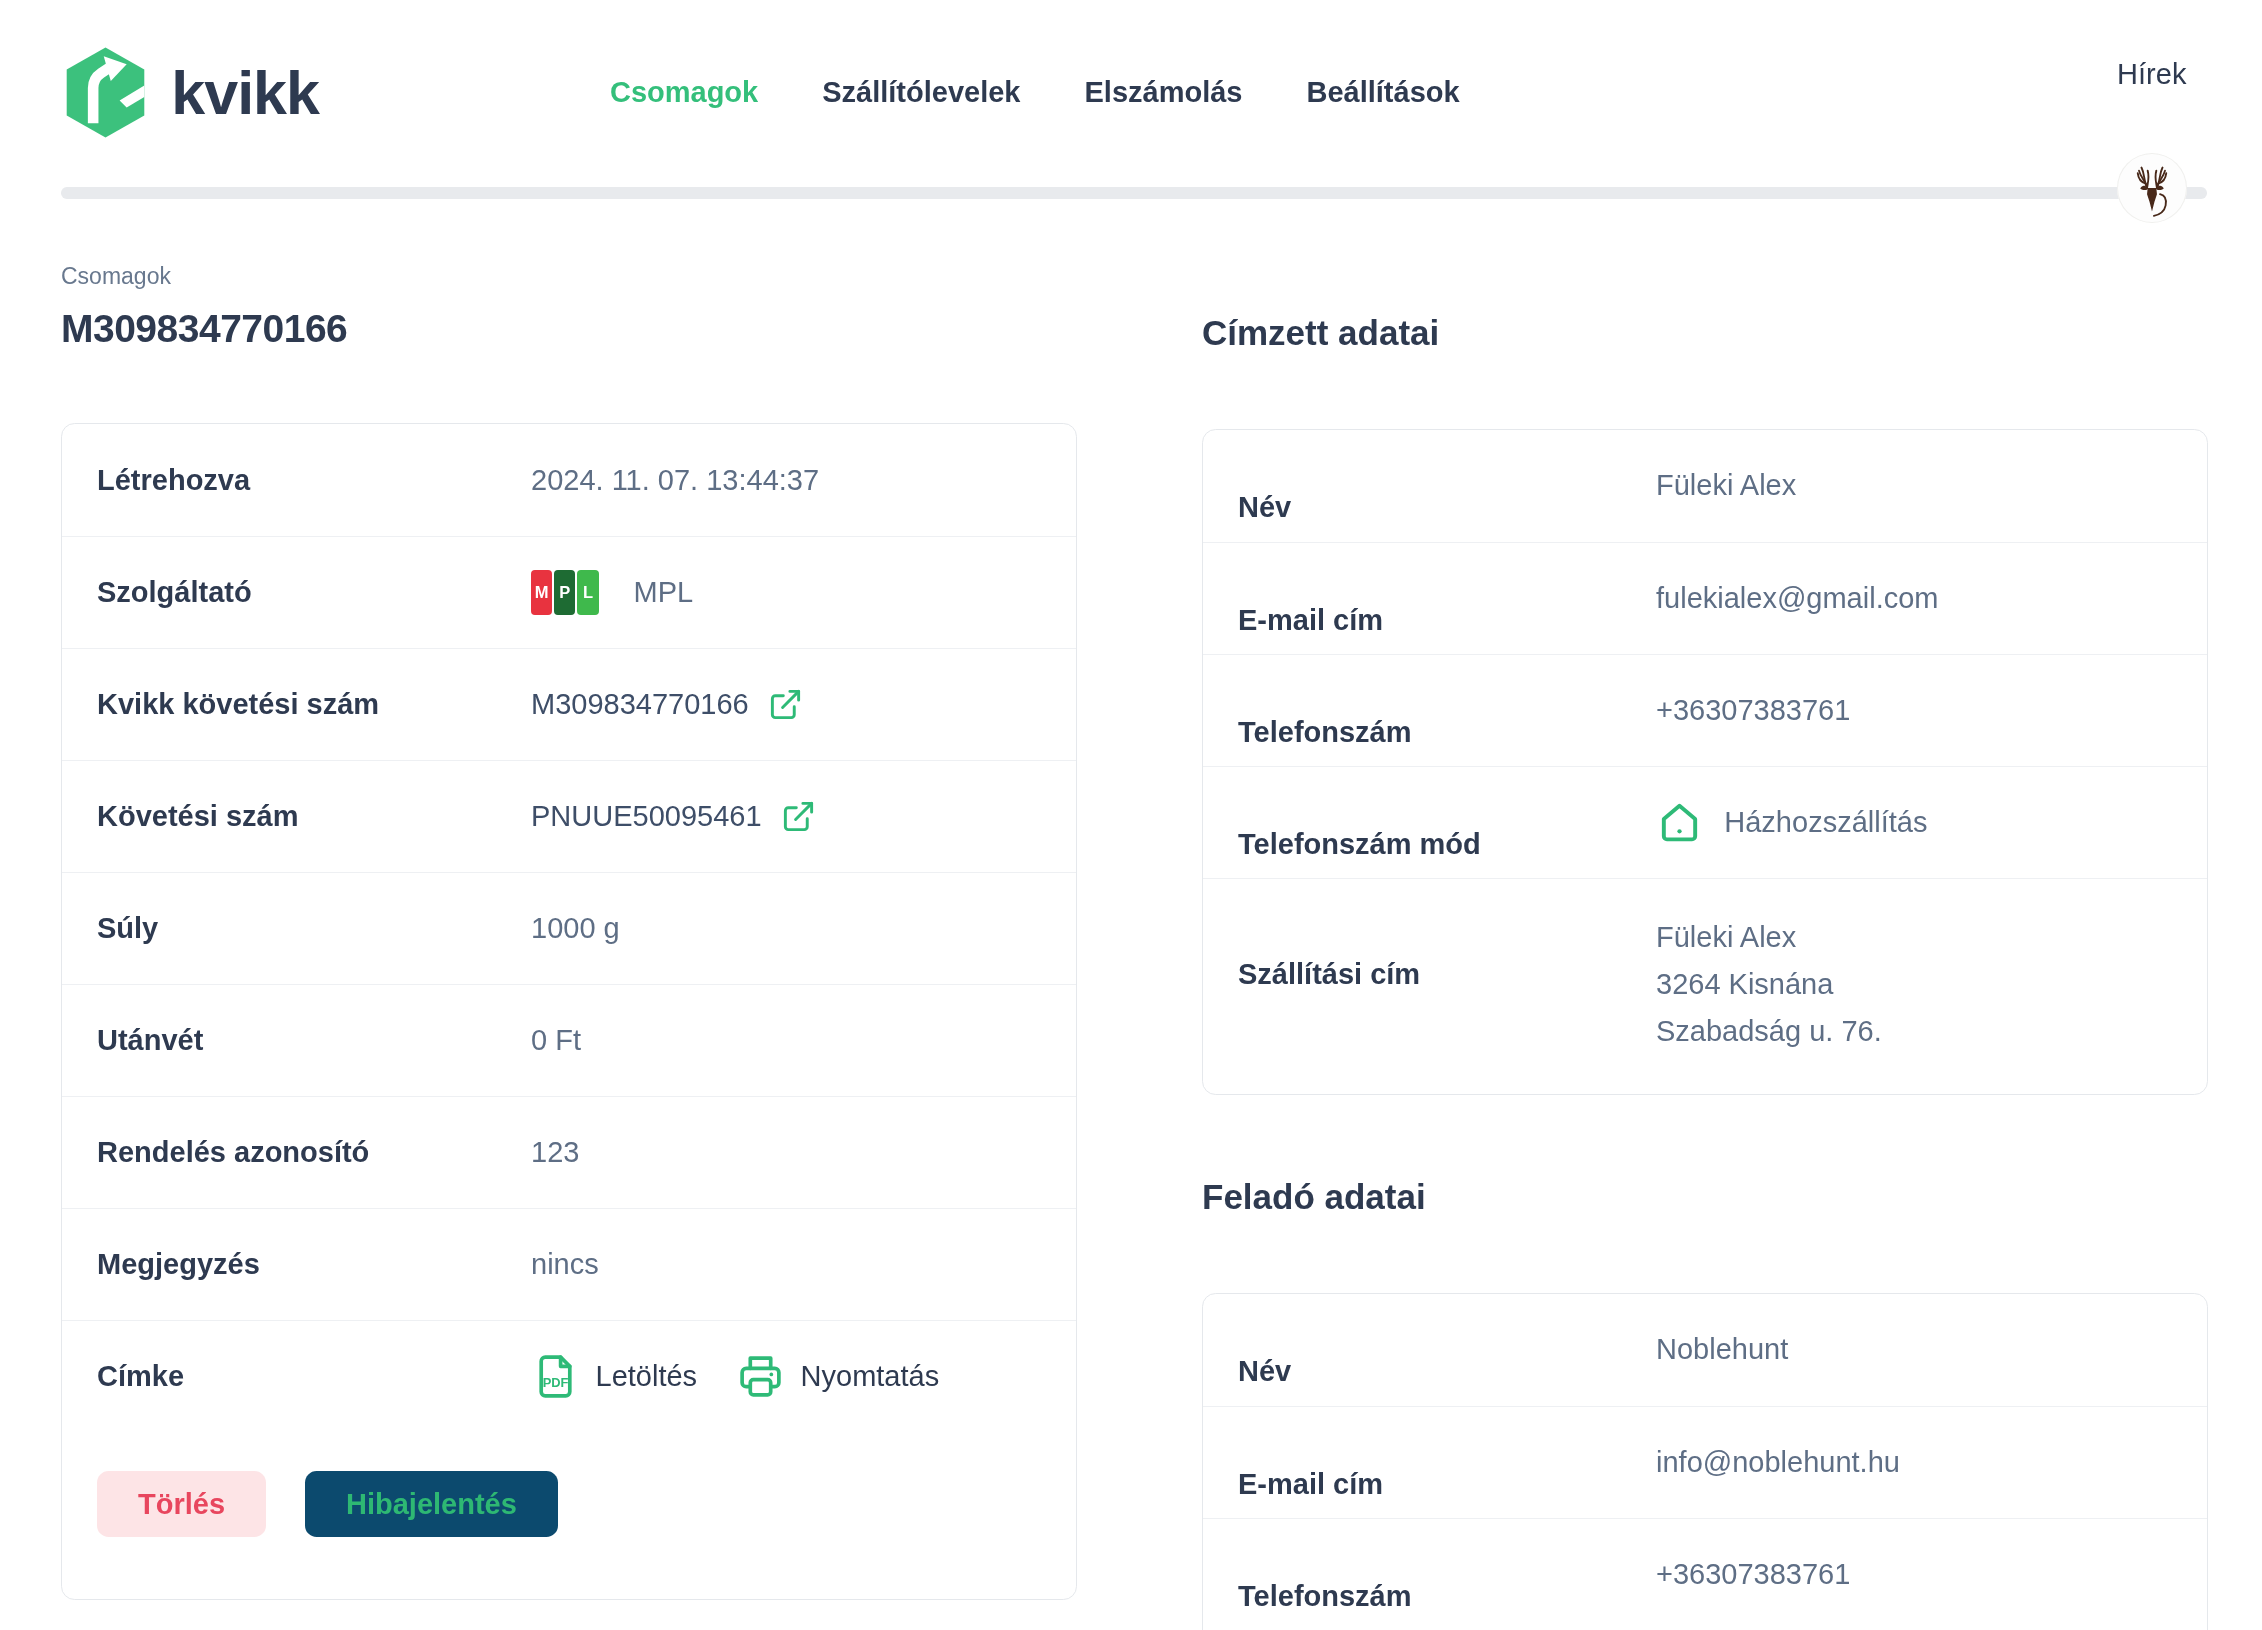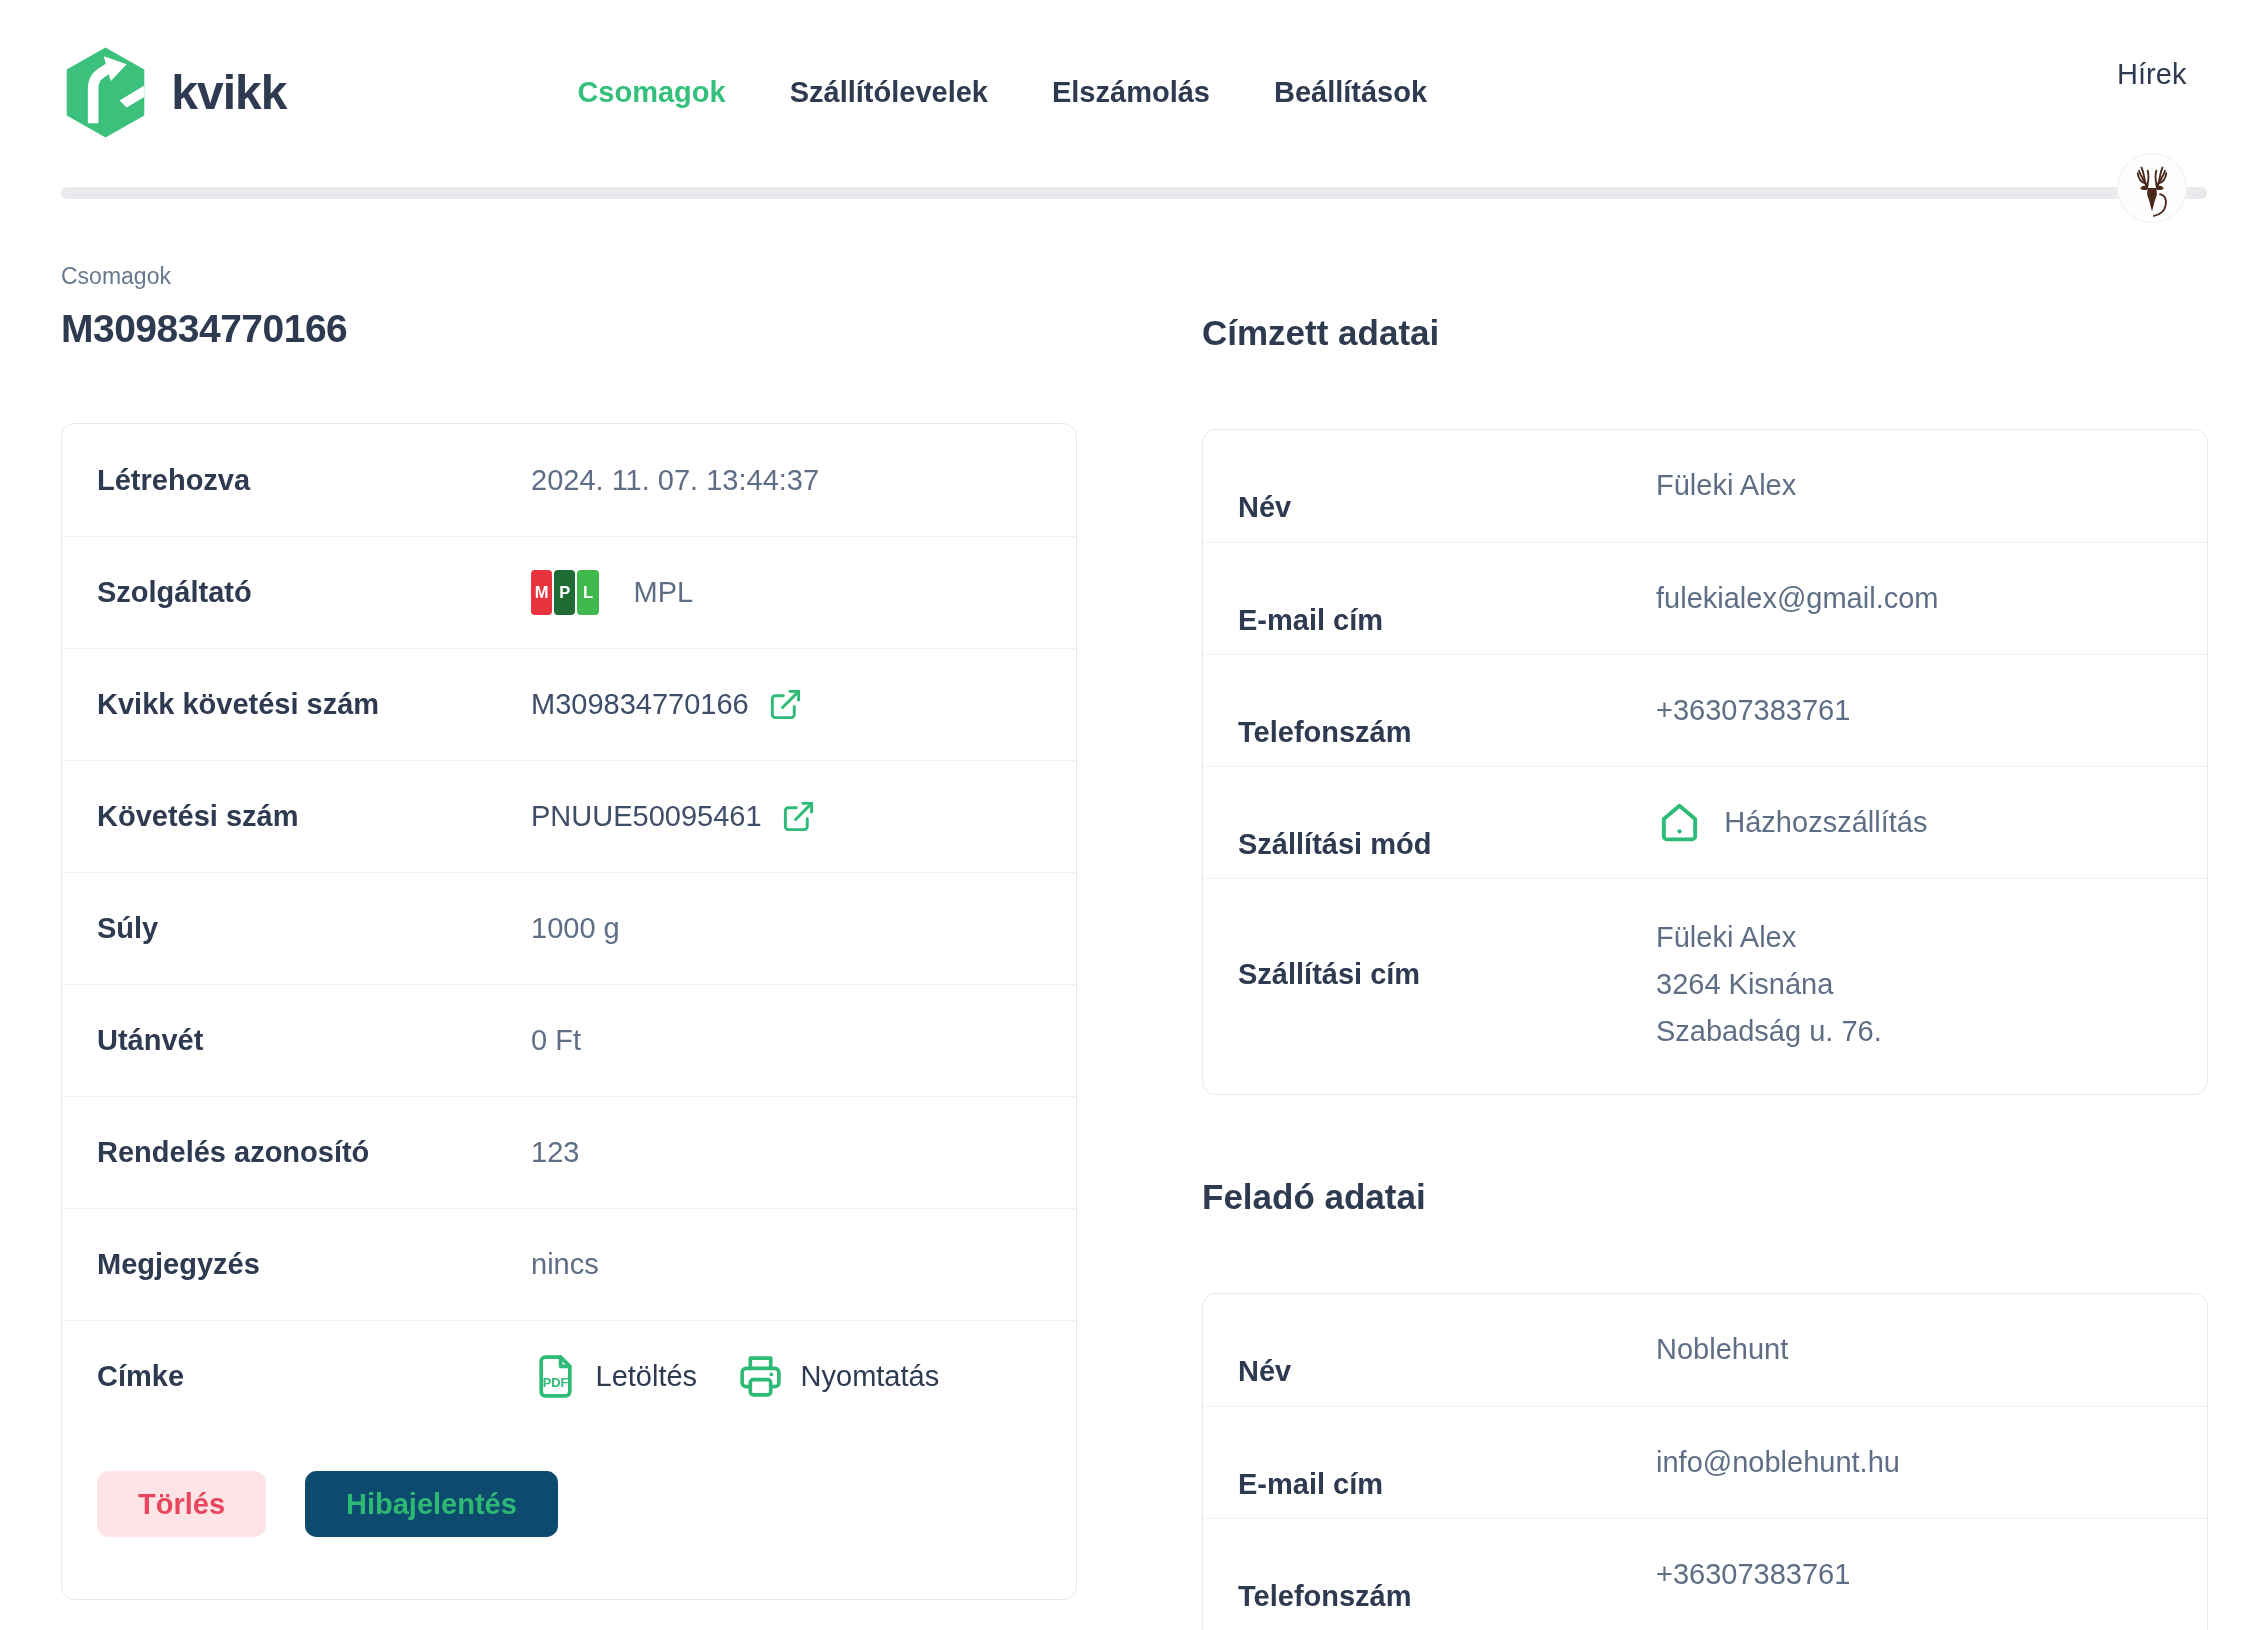"kvikk" .brand-name { font-size: 48px -> 61px }
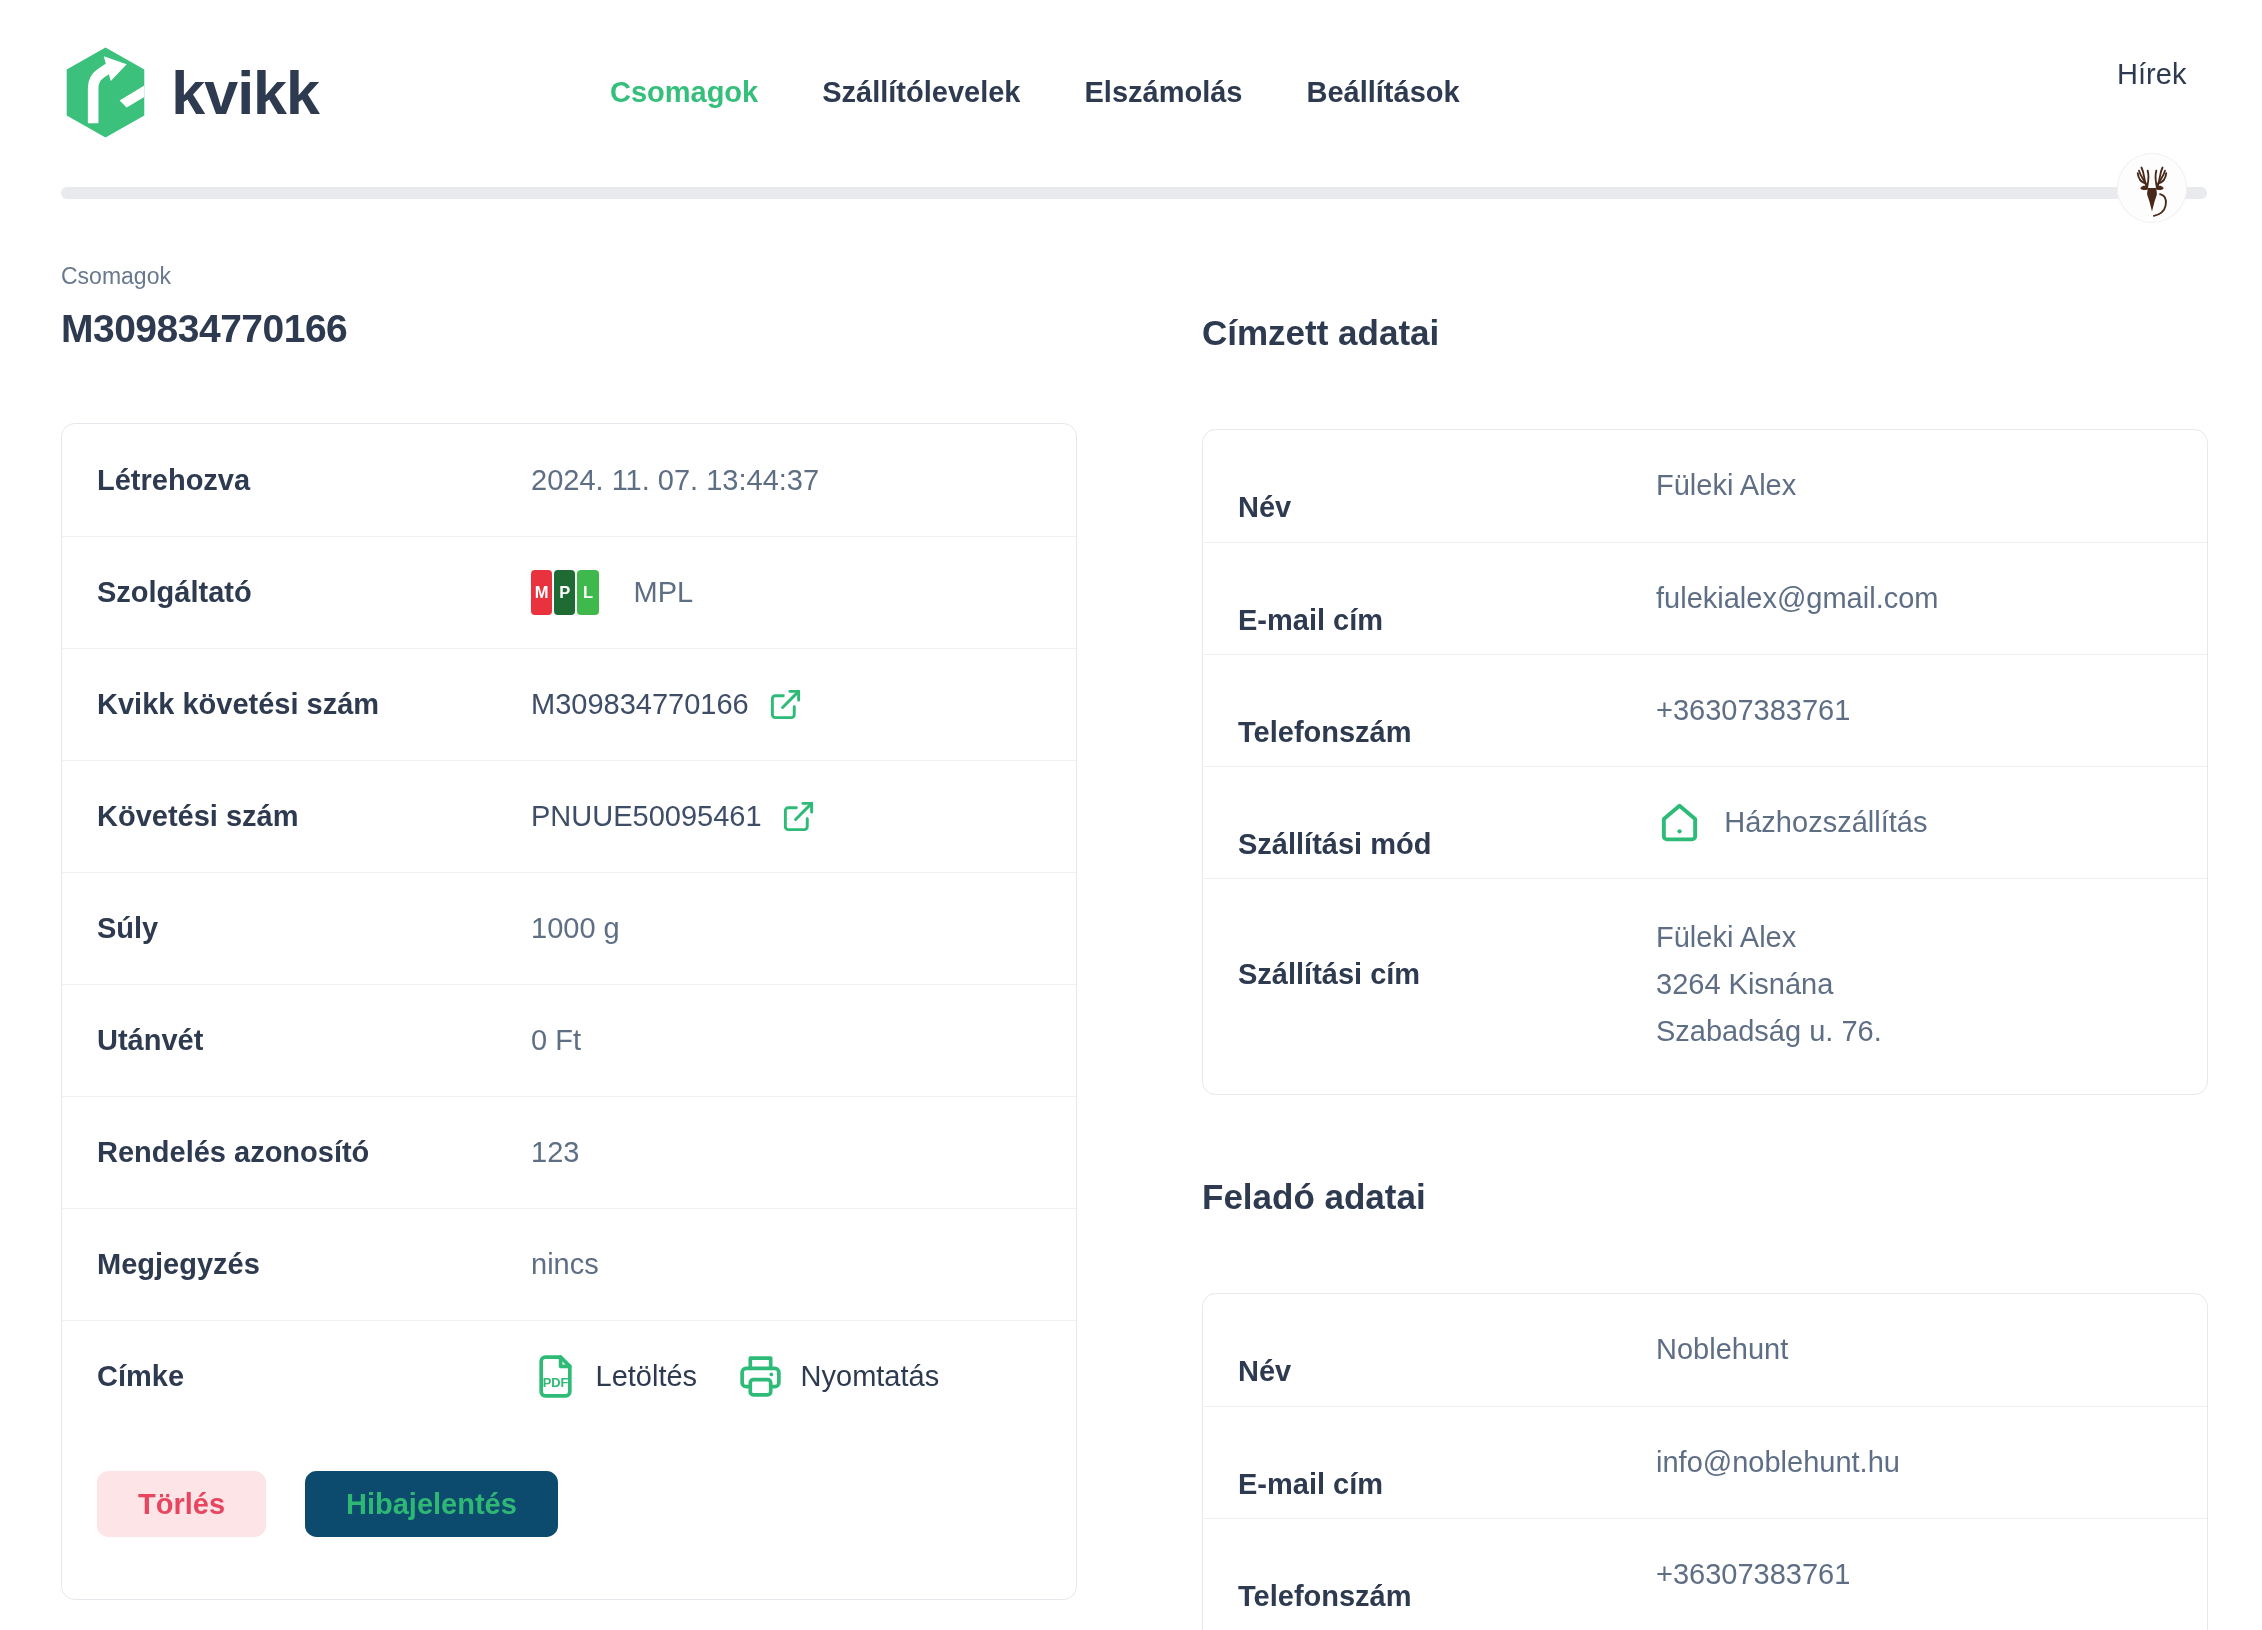"Szállítási mód" div.row-label { text: Szállítási -> Telefonszám }
